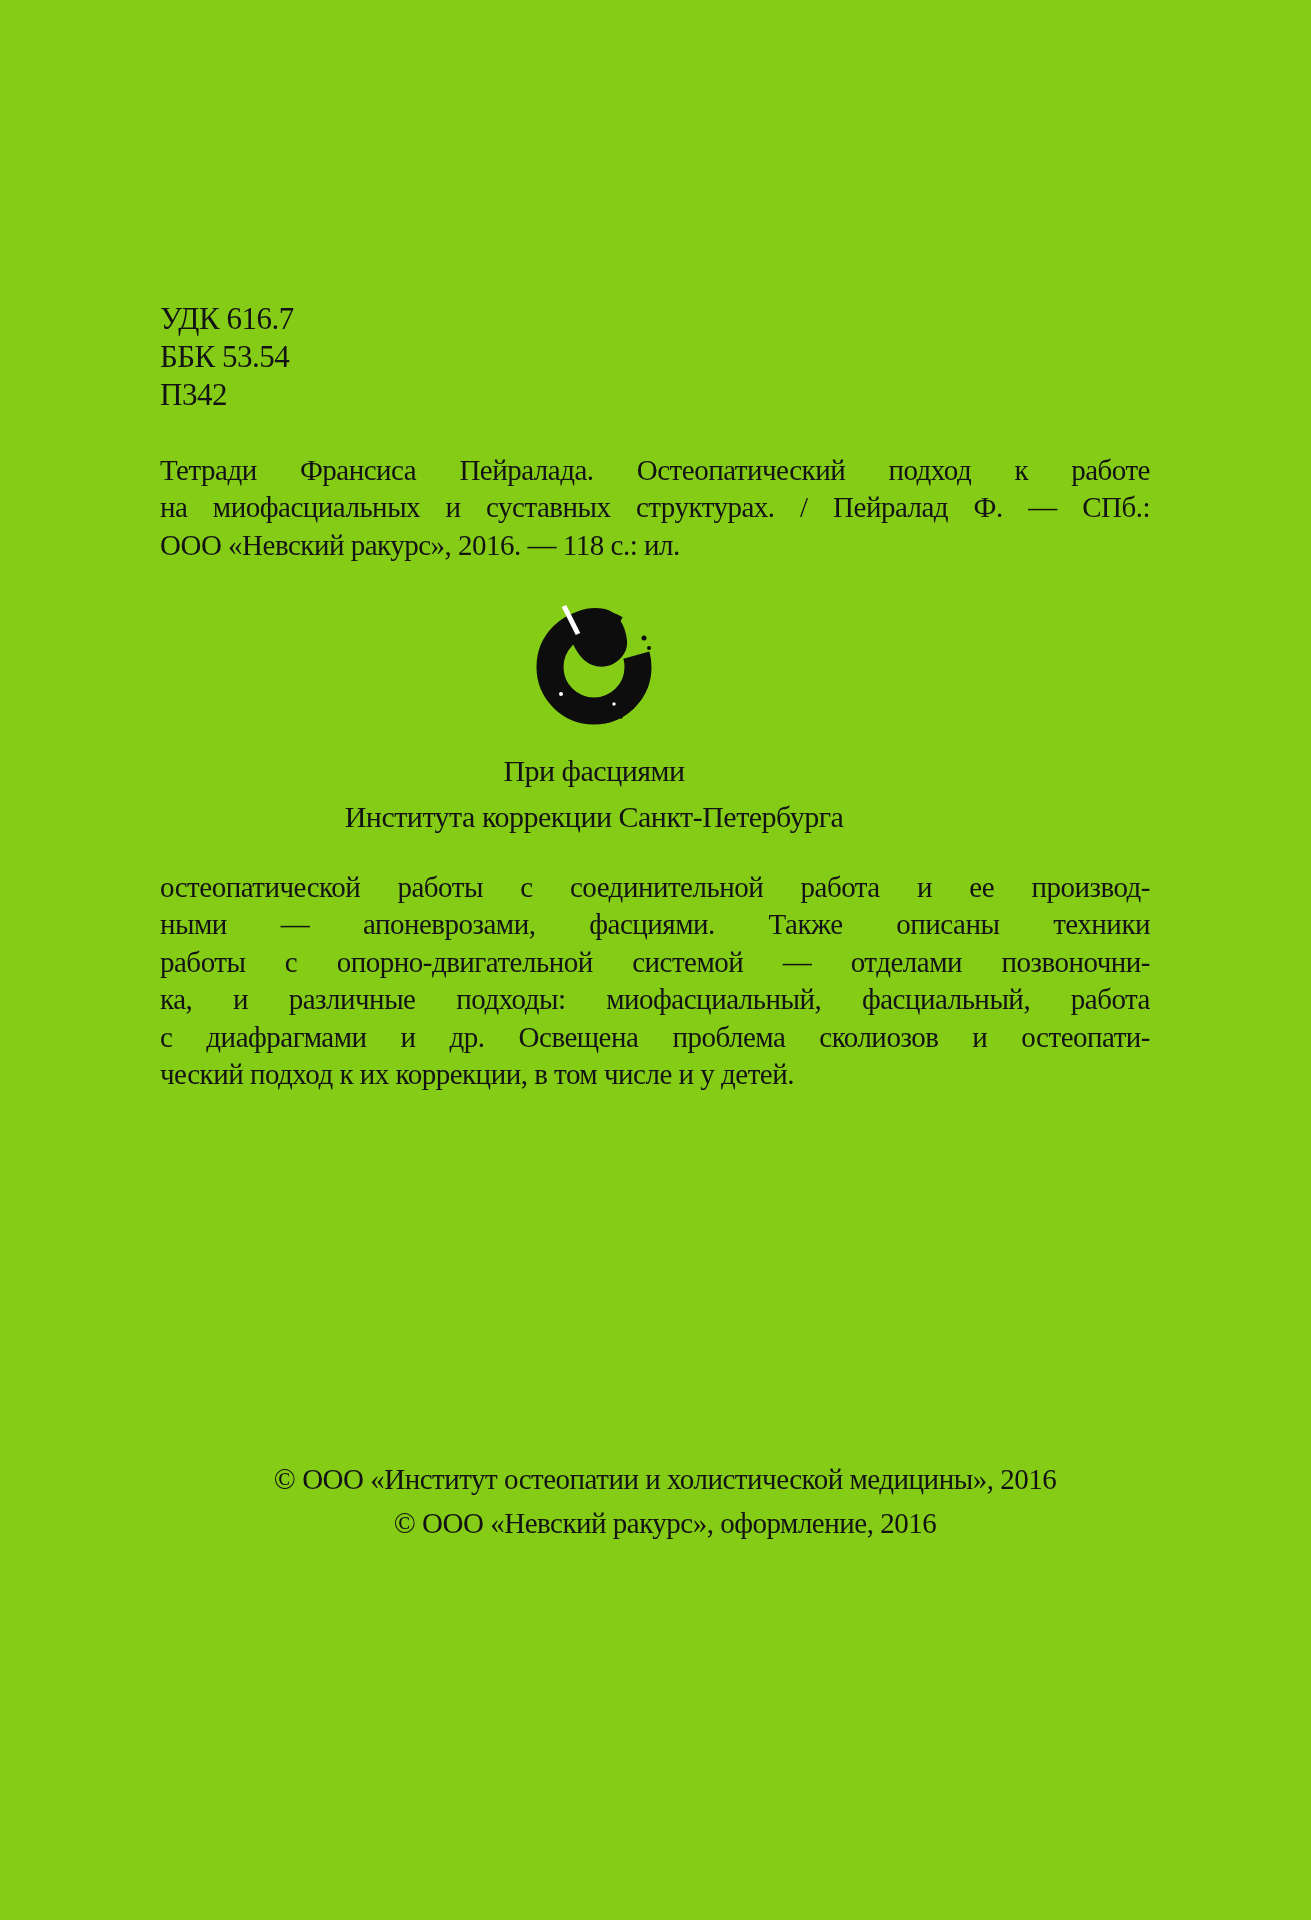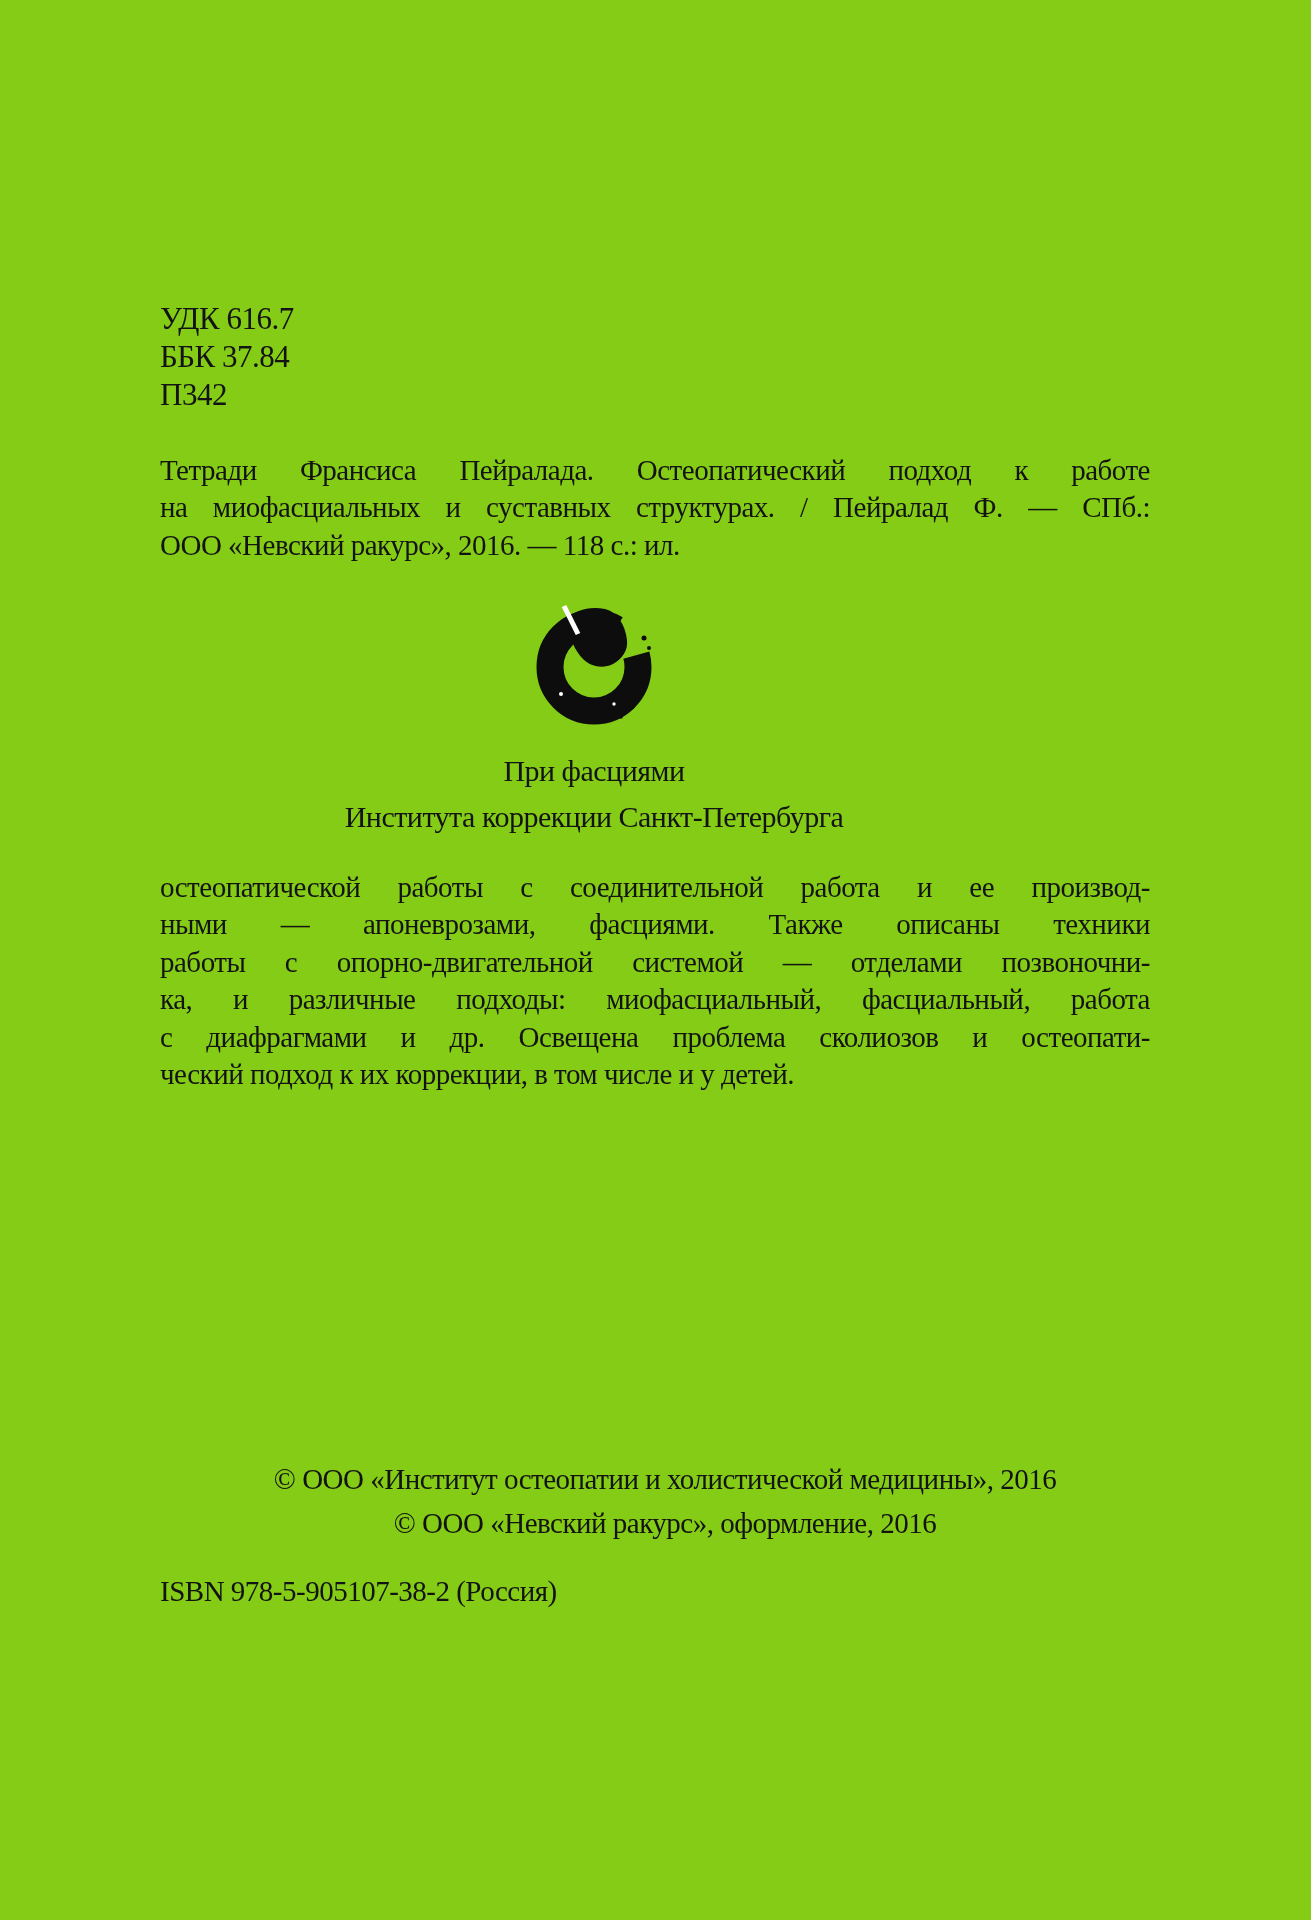"ББК 37.84" div { text: 37.84 -> 53.54 }
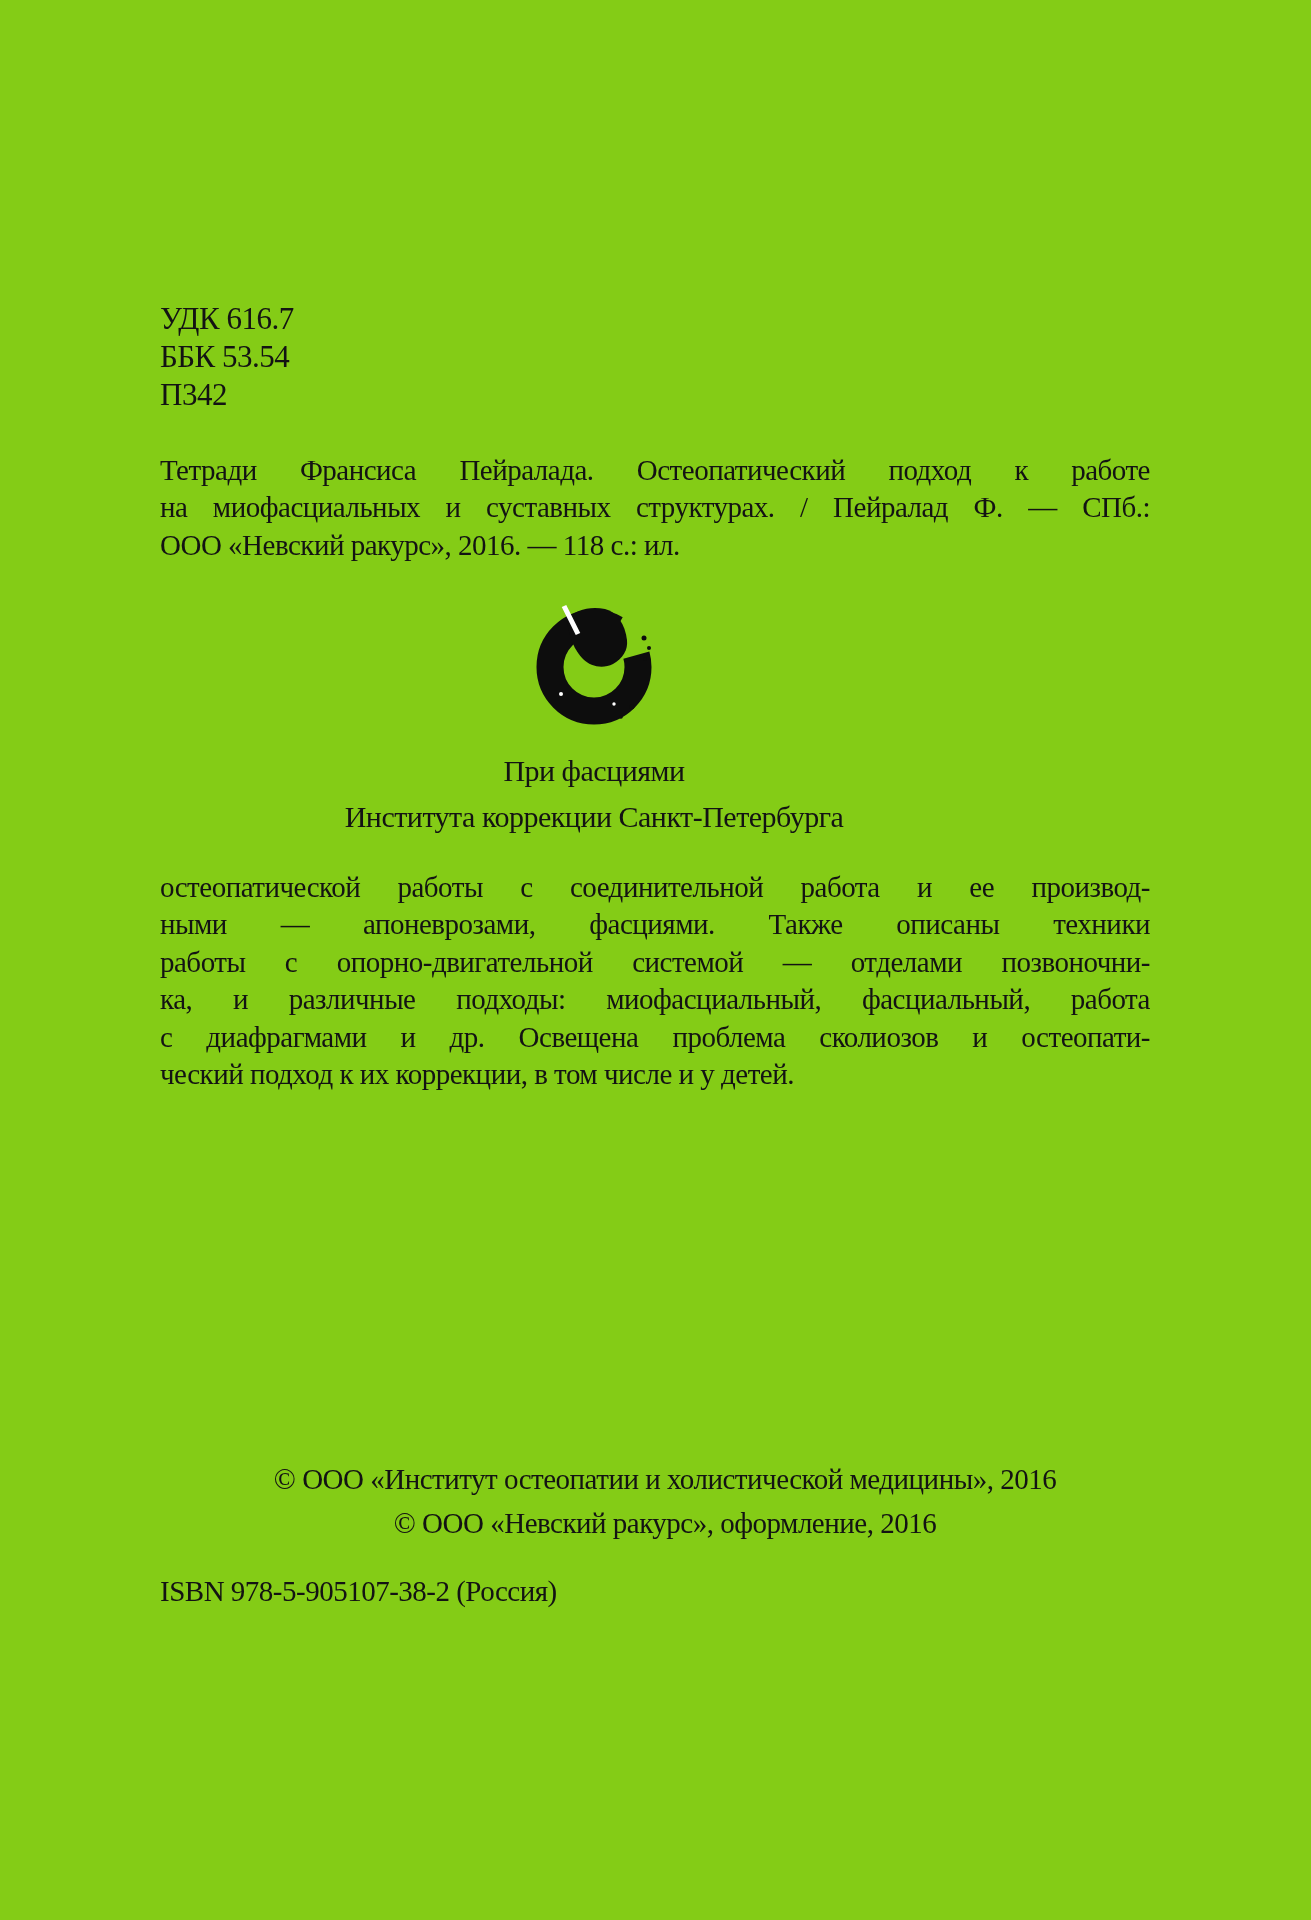"ISBN 978-5-905107-38-2 (Россия)" div.abs { html: <div>ISBN 978-5-905107-38-2 (Россия)</div> -> none }
